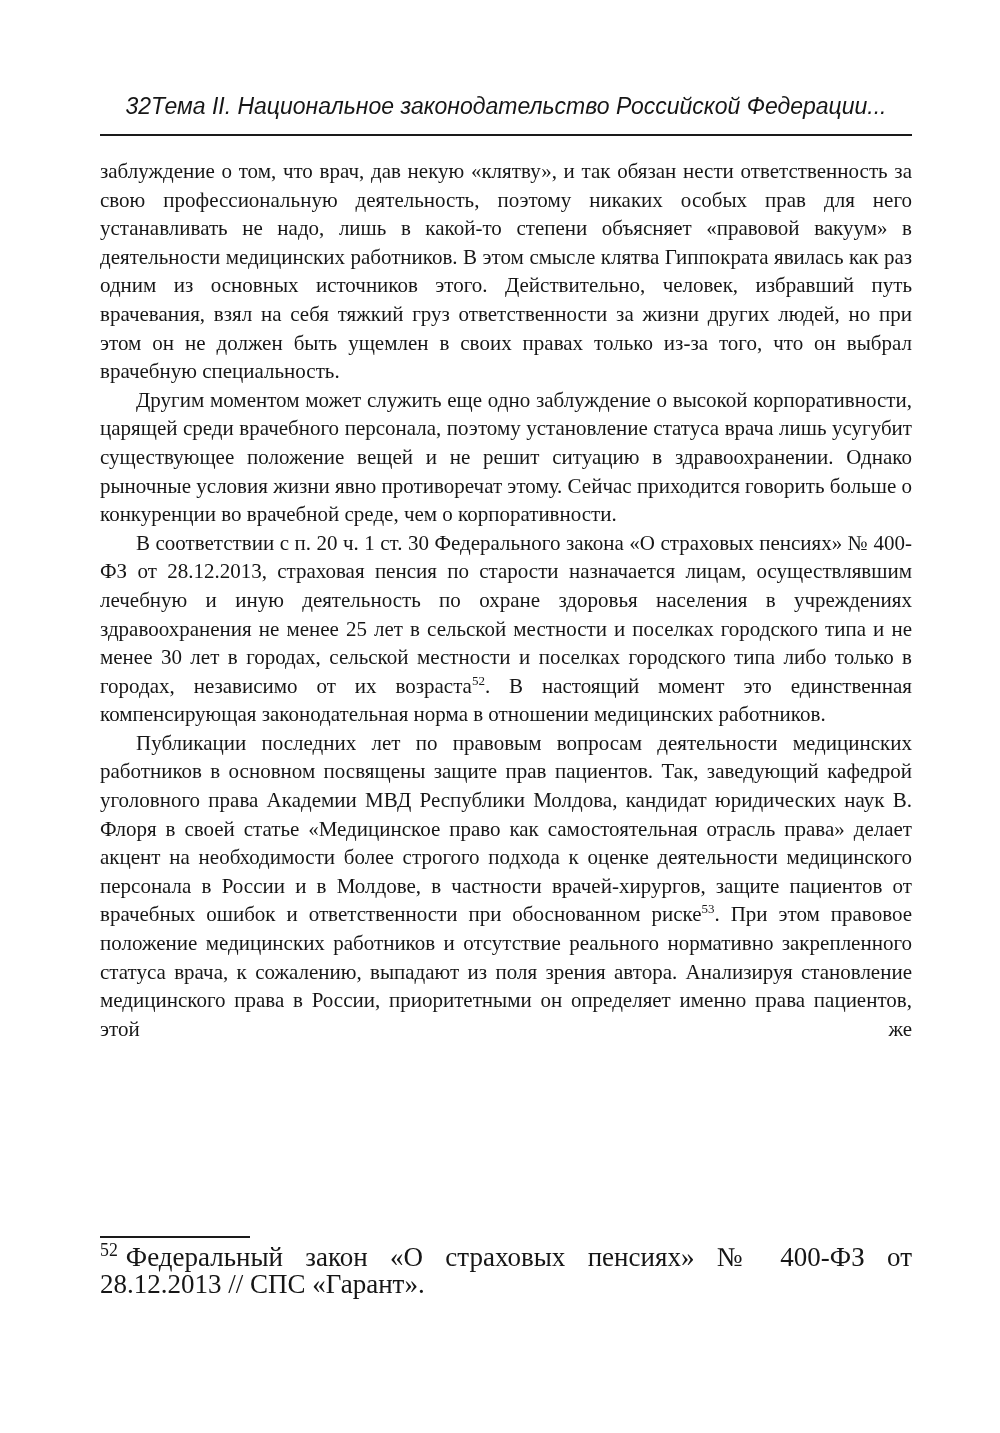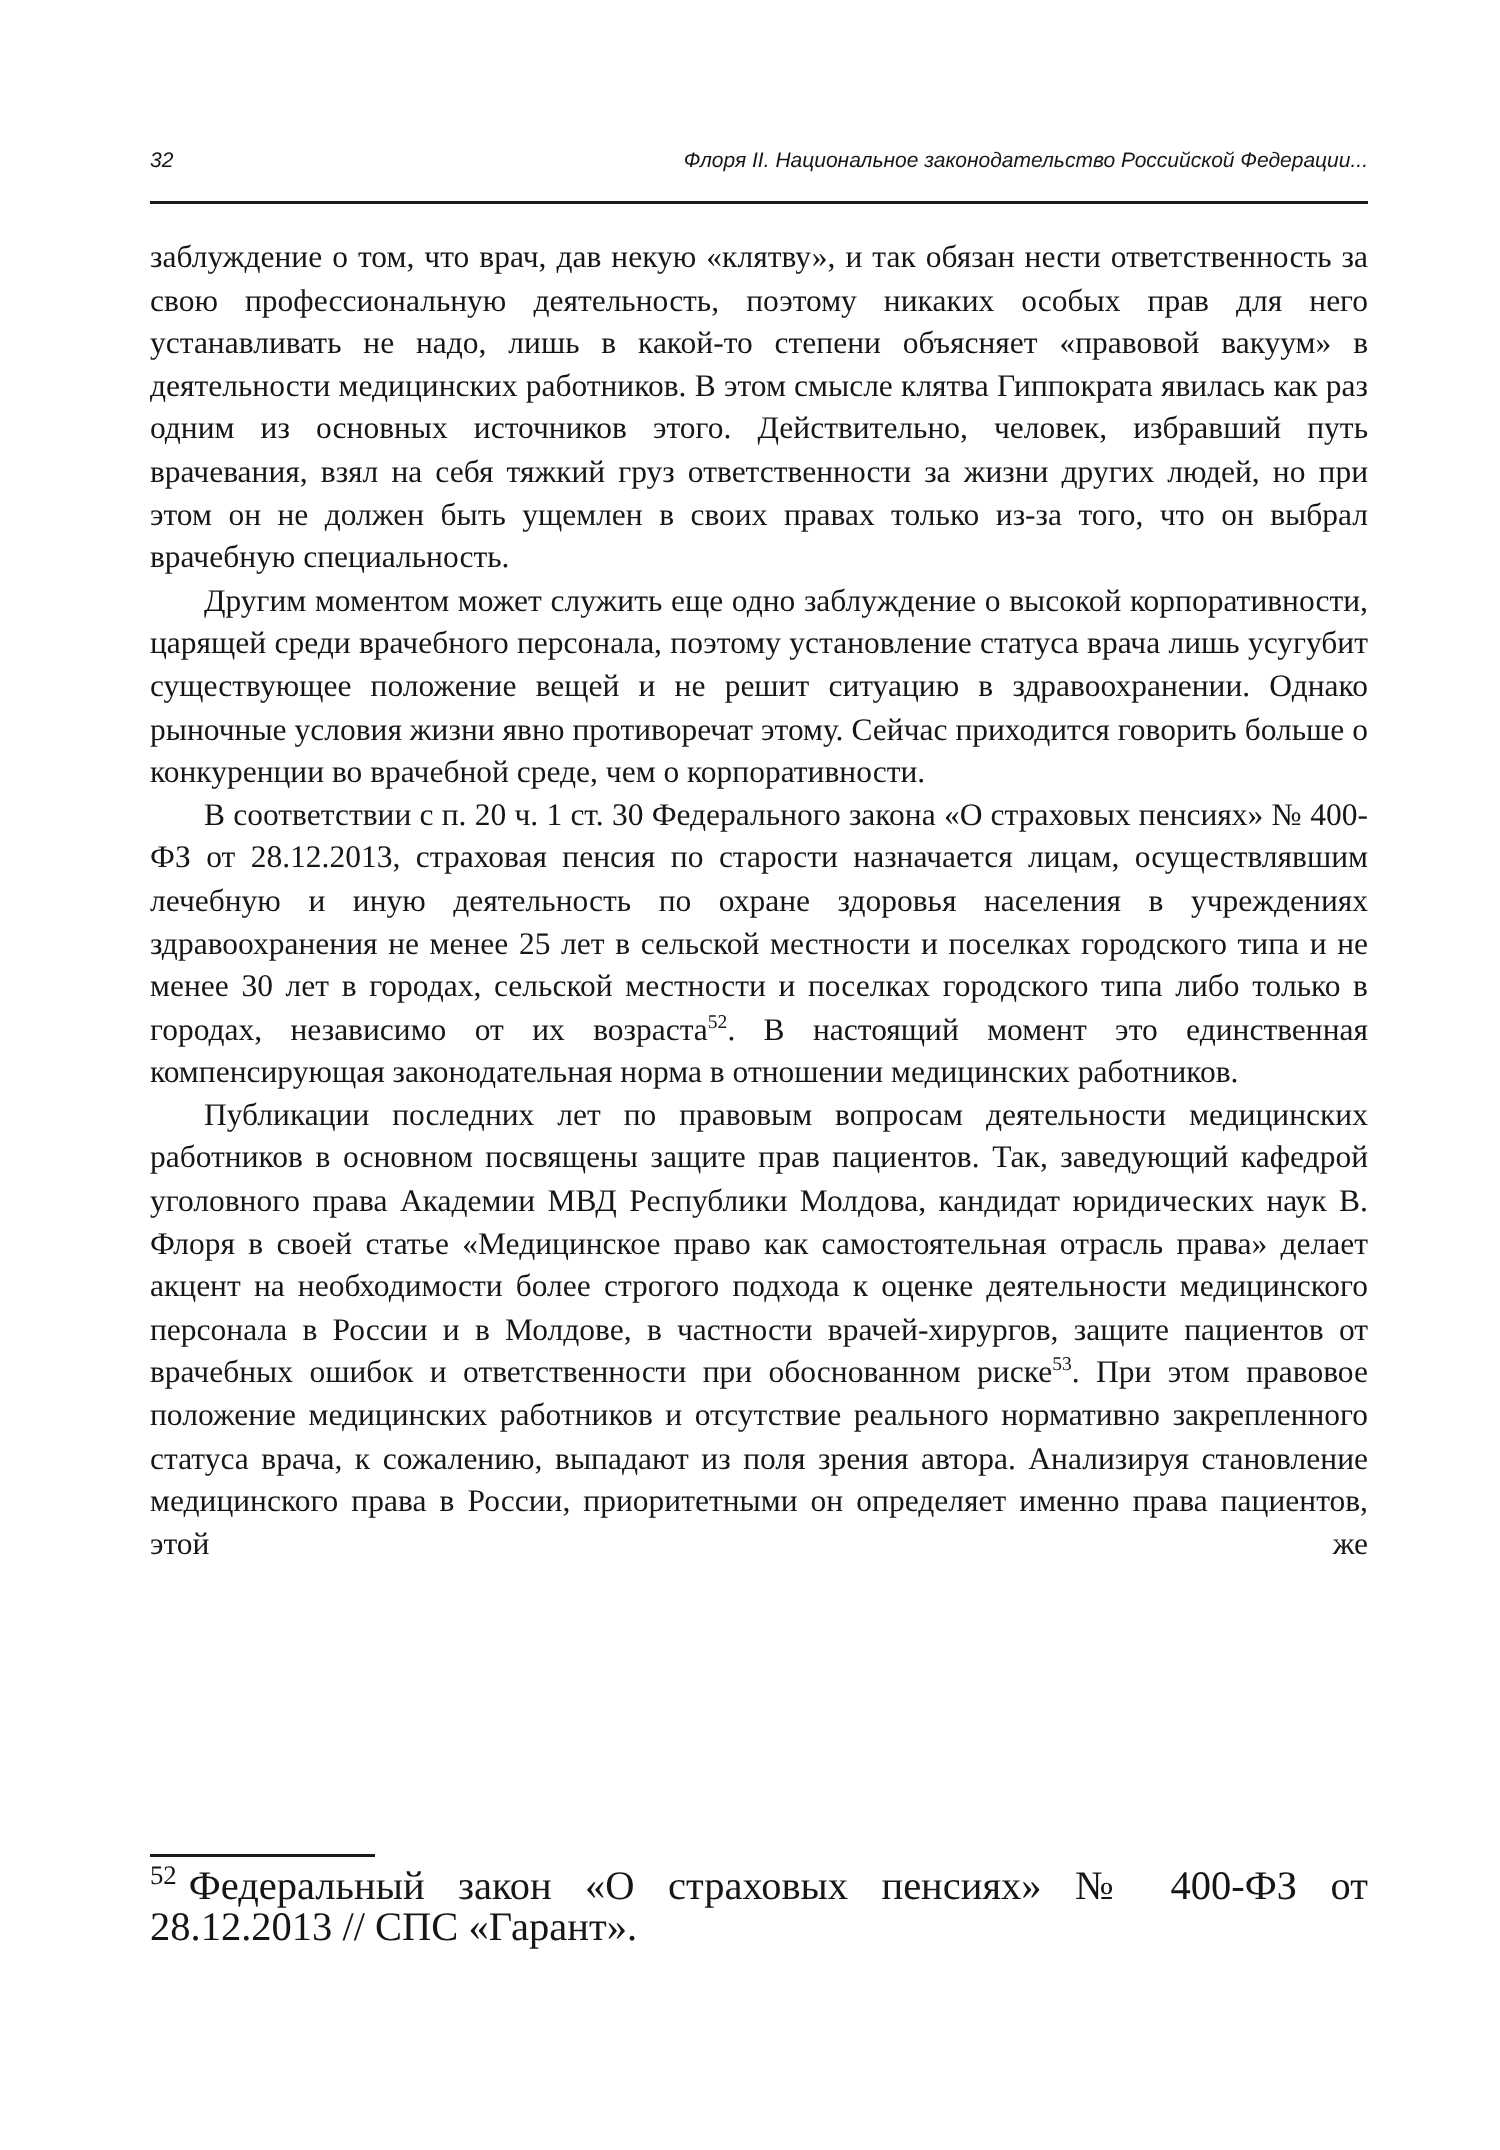"32" .header { font-size: 14px -> 23px; justify-content: space-between -> center }
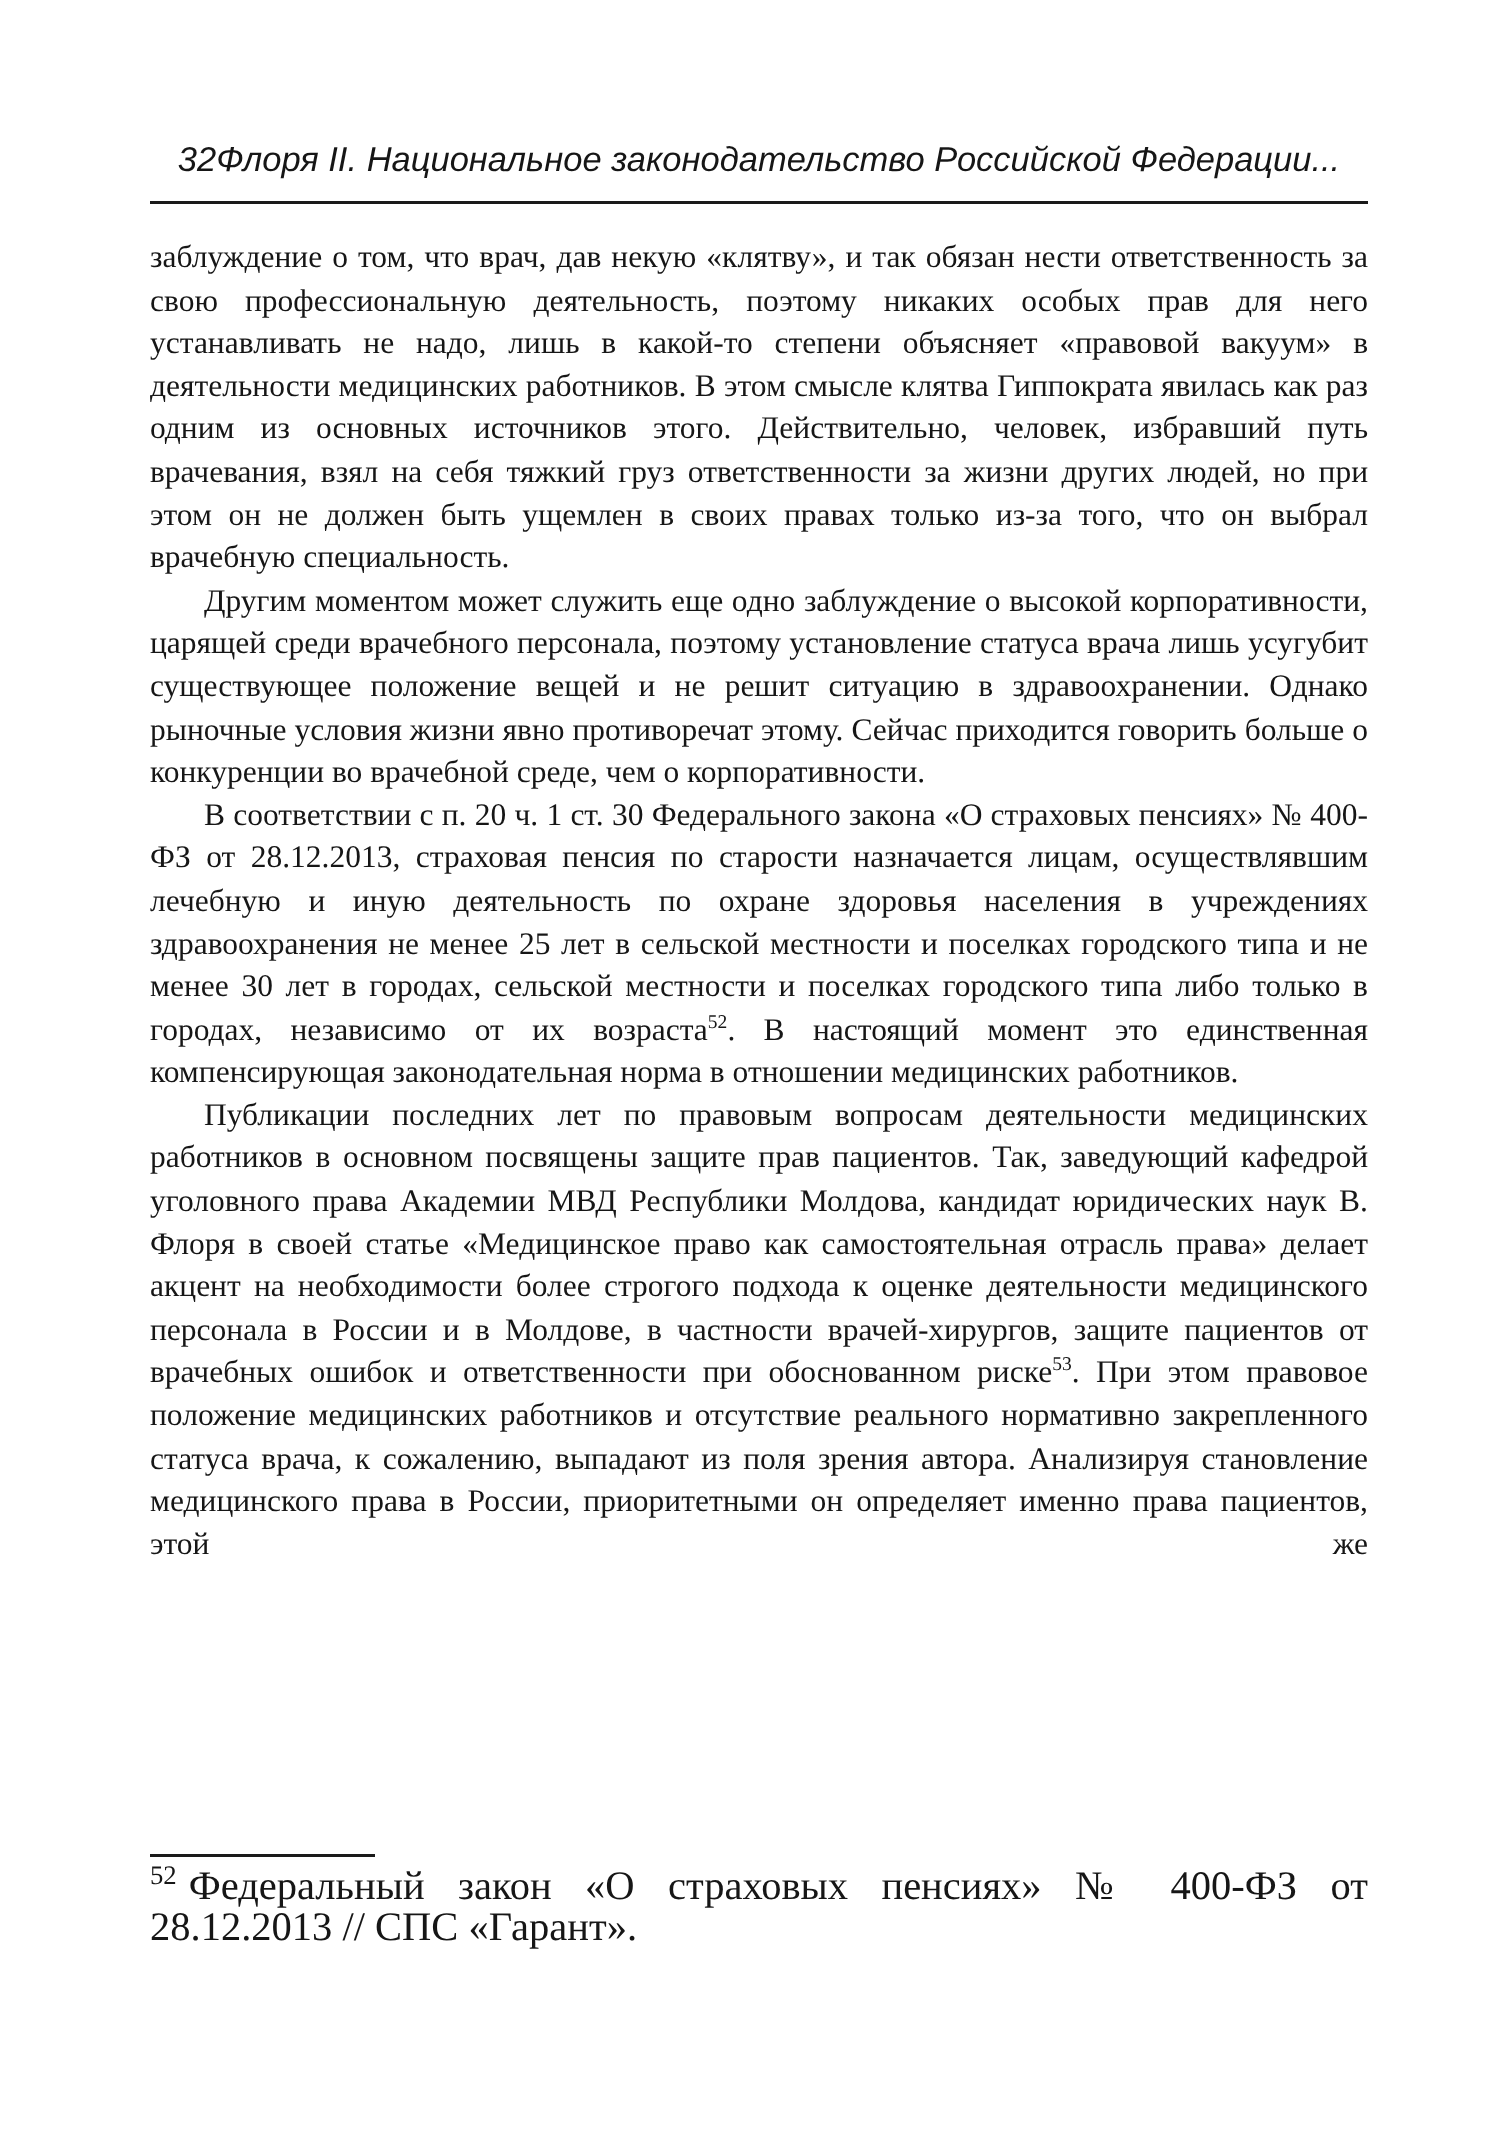"Флоря II. Национальное законодательство" span { text: Флоря -> Тема }
